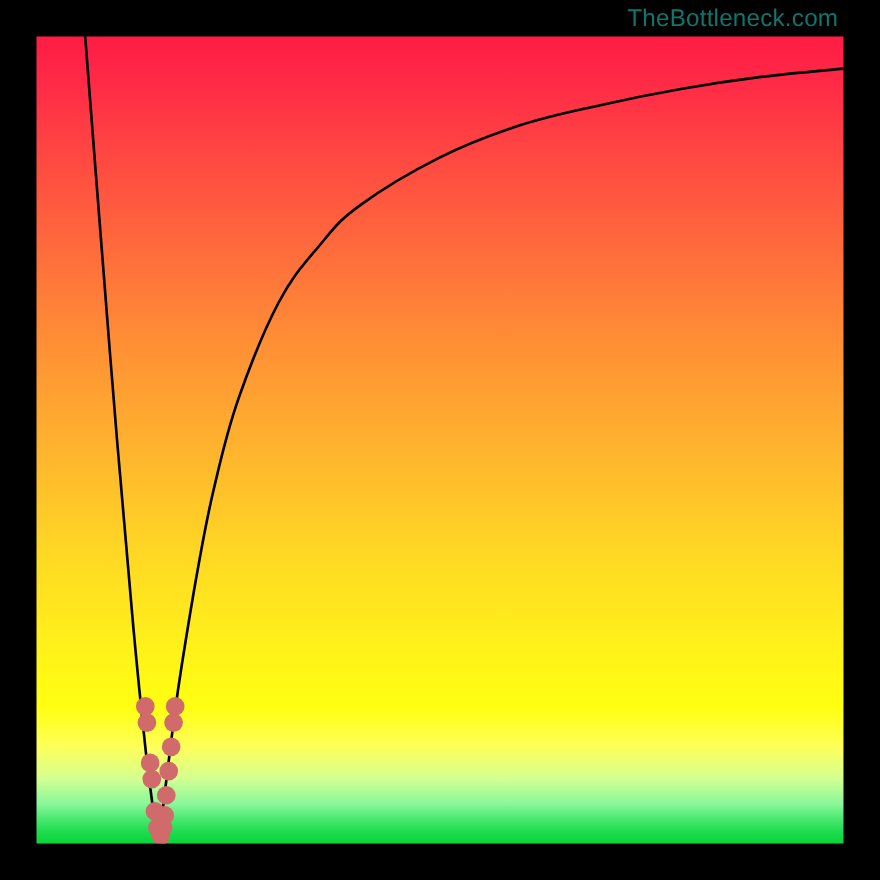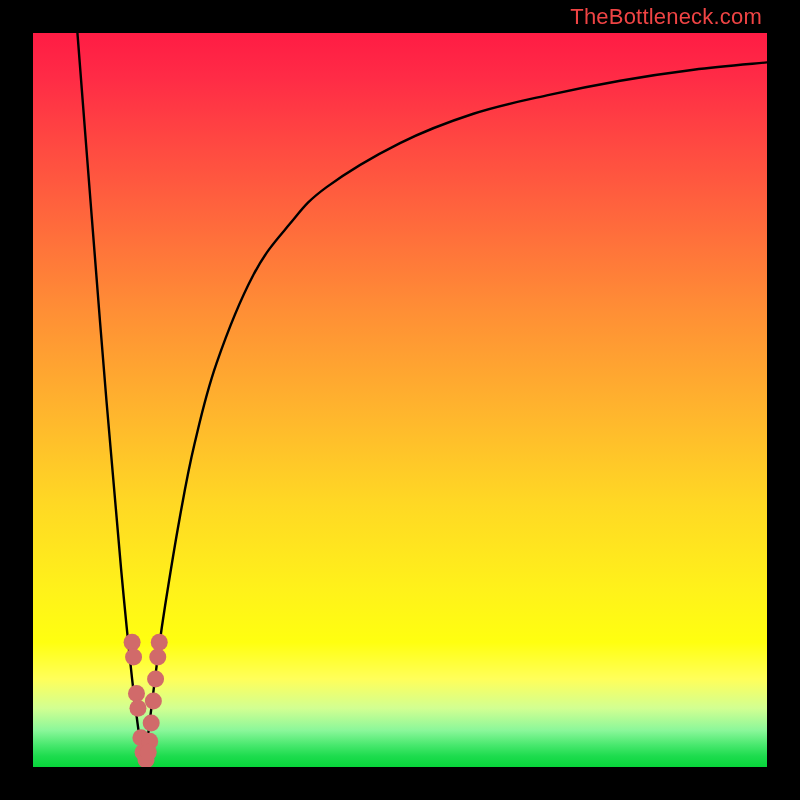"TheBottleneck.com" .watermark { color: #ef4444 -> #0f766e }
